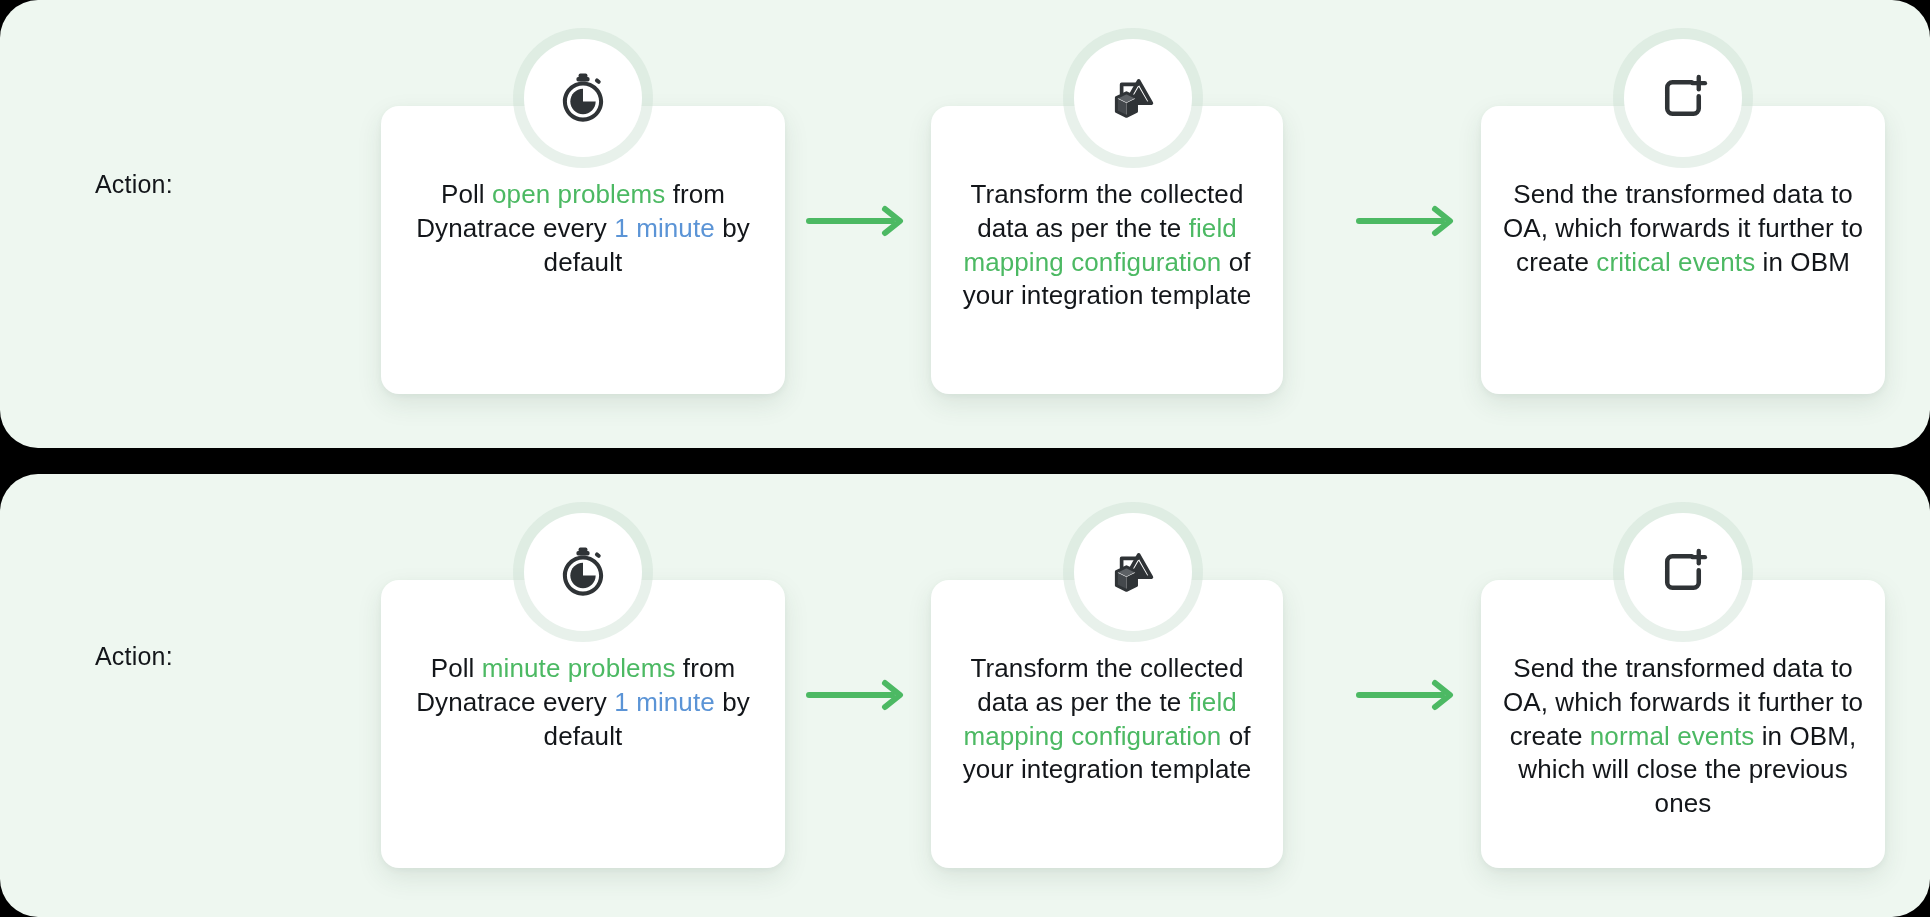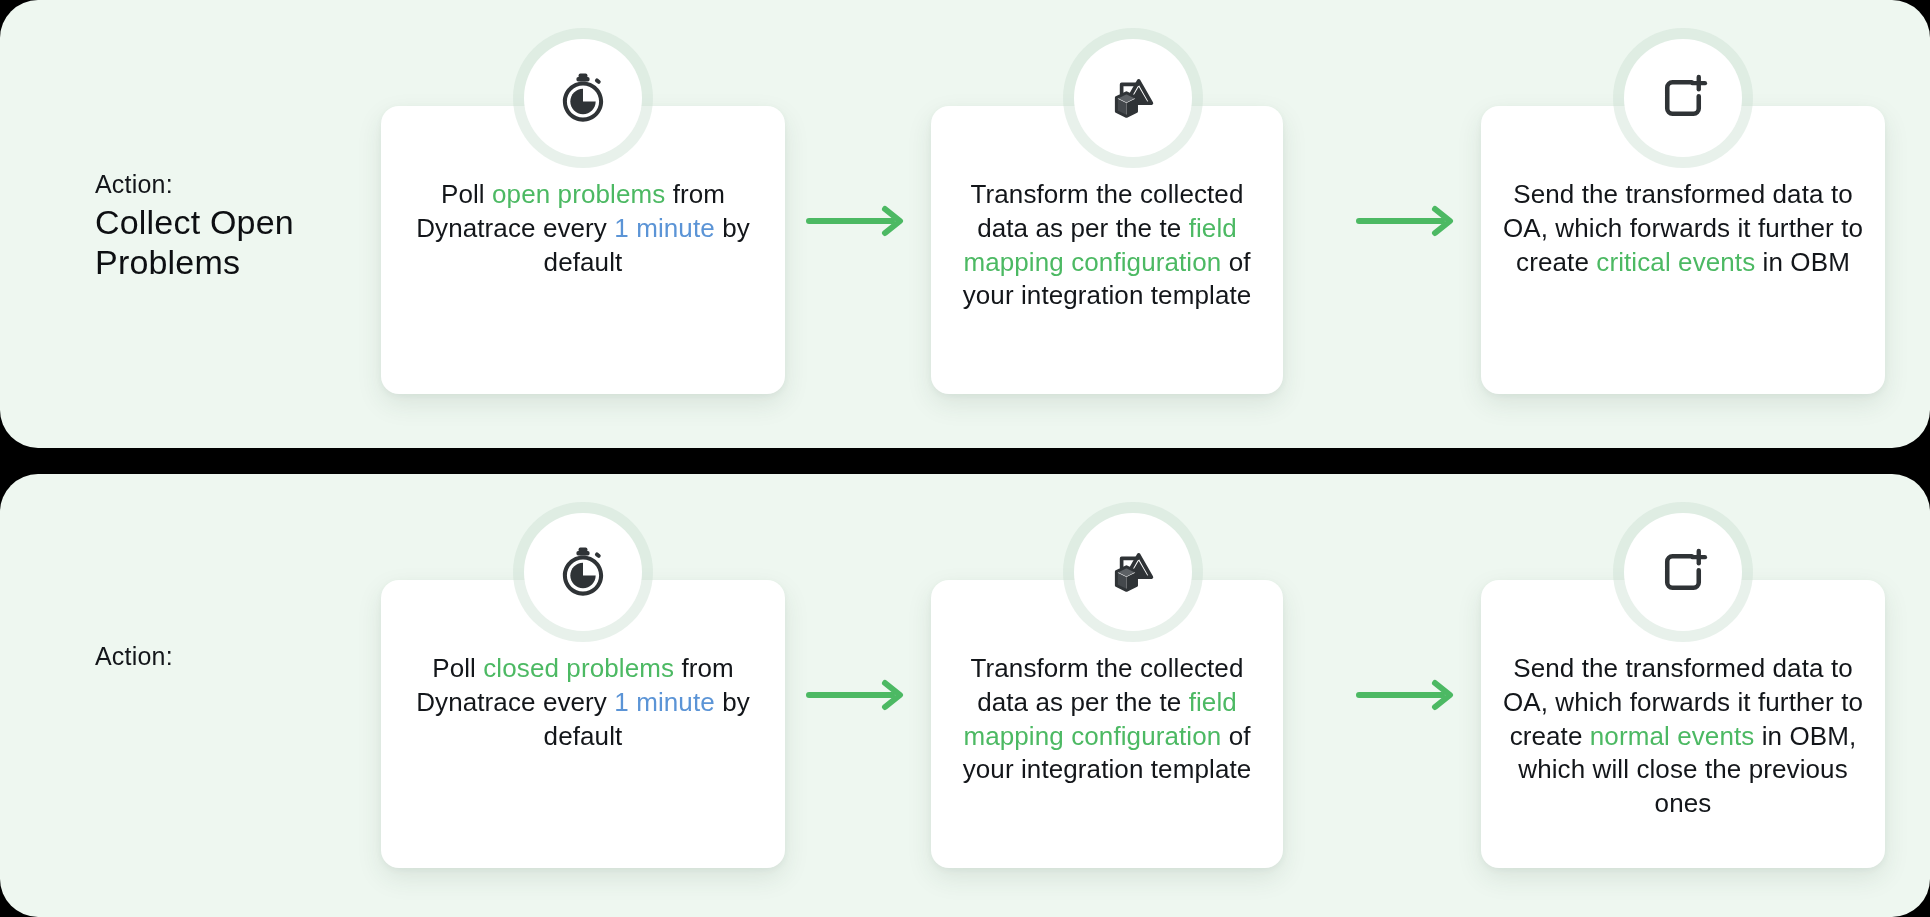"Collect Open Problems" div.action-title { html: <div>Collect Open Problems</div> -> none }
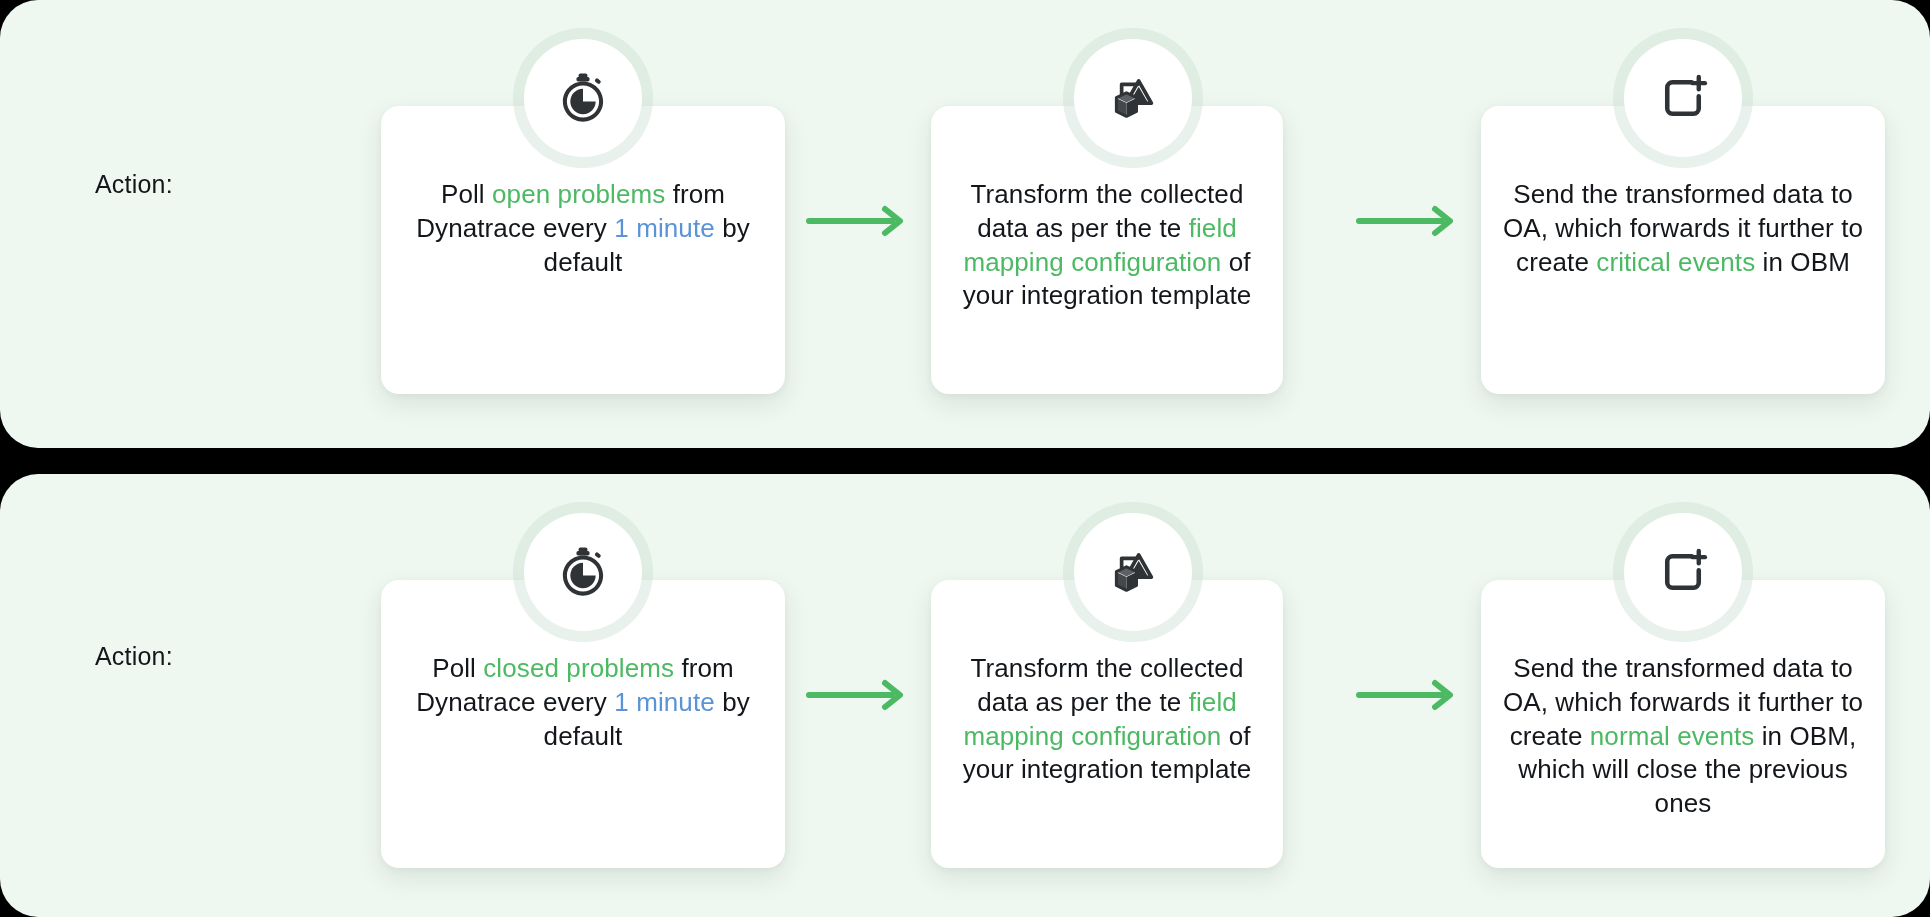"closed problems" span.hl-green { text: closed -> minute }
